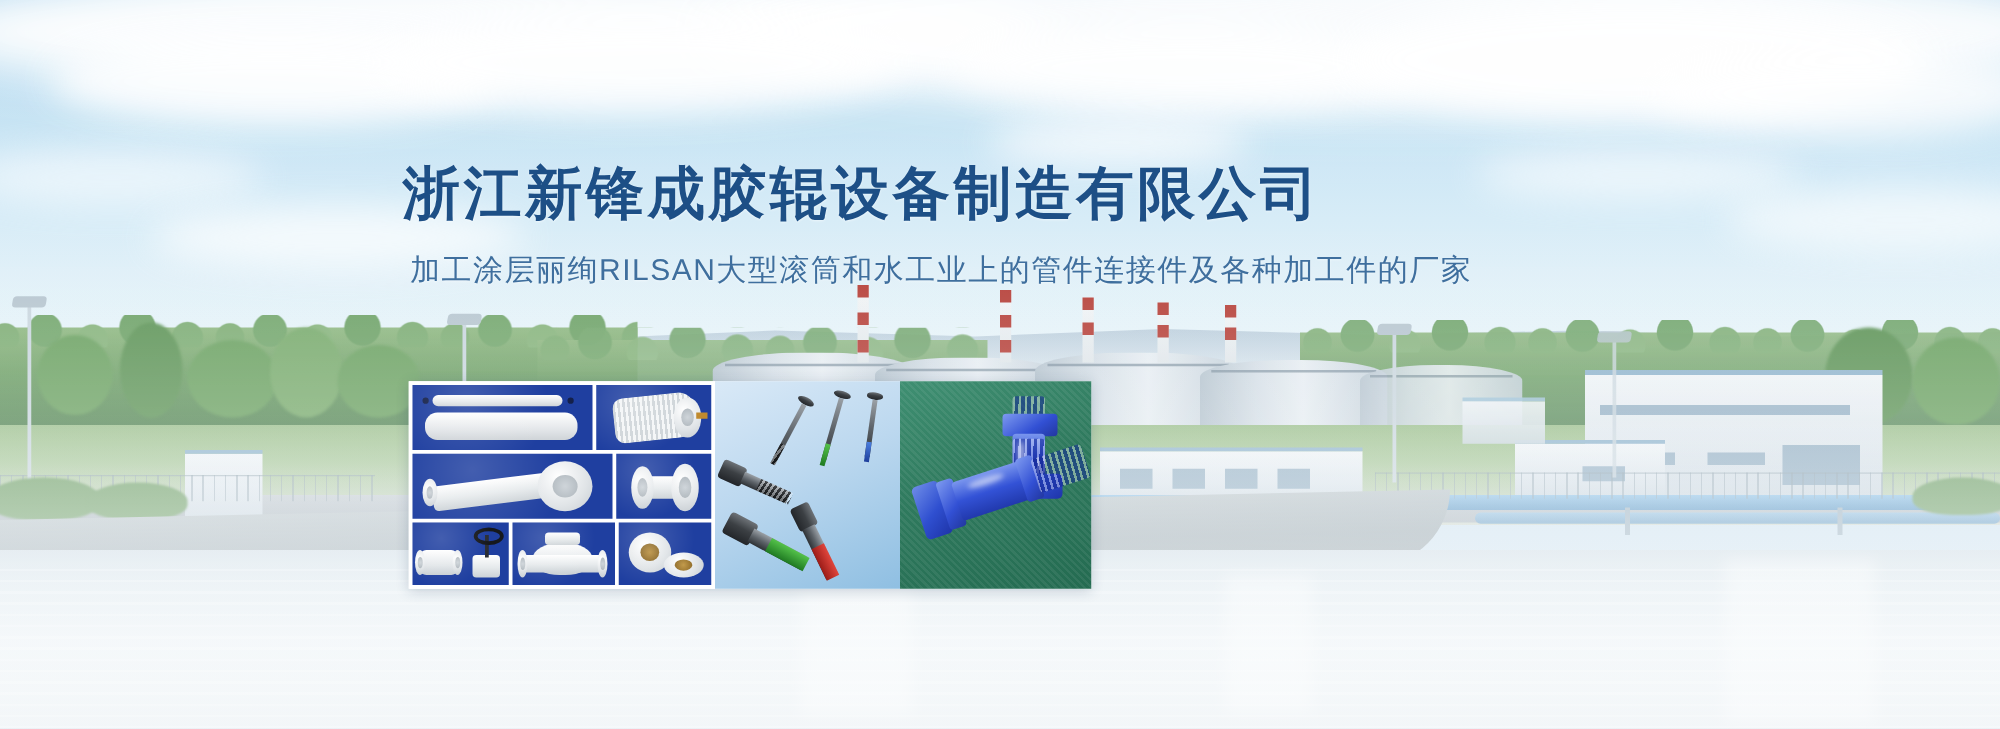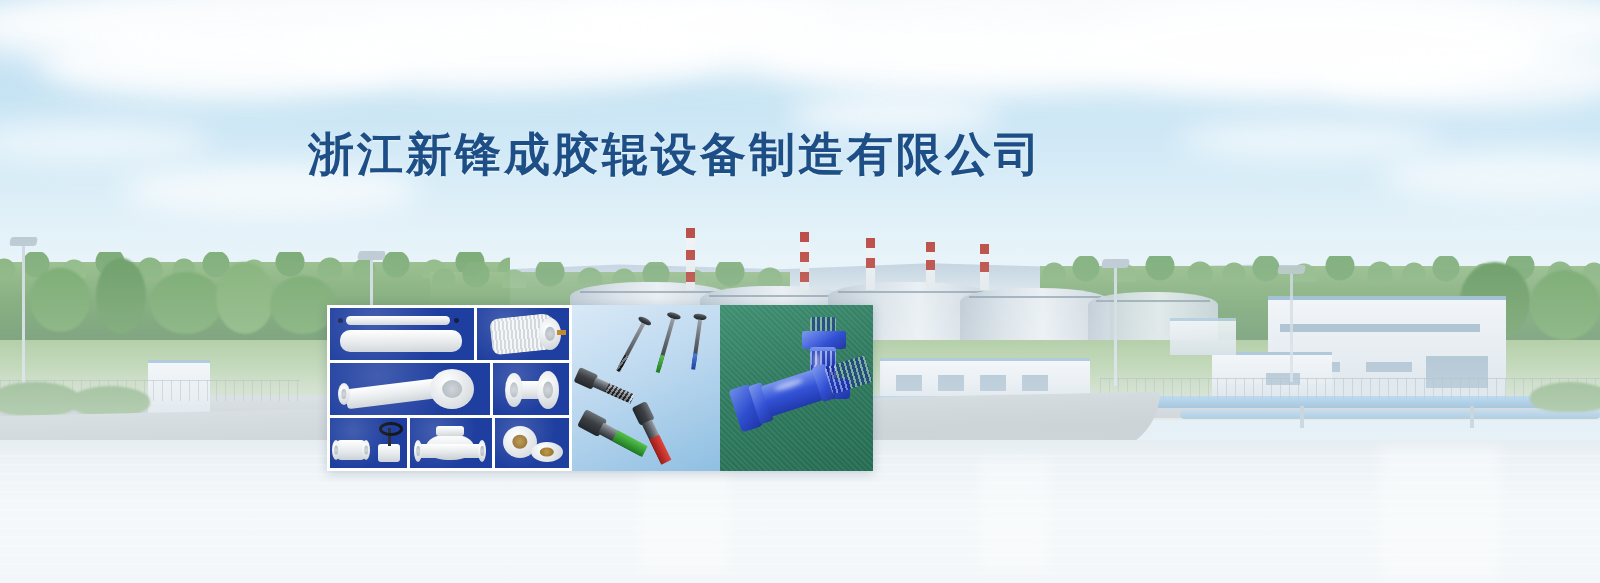"浙江新锋成胶辊设备制造有限公司" .copy { left: 308px -> 322px }
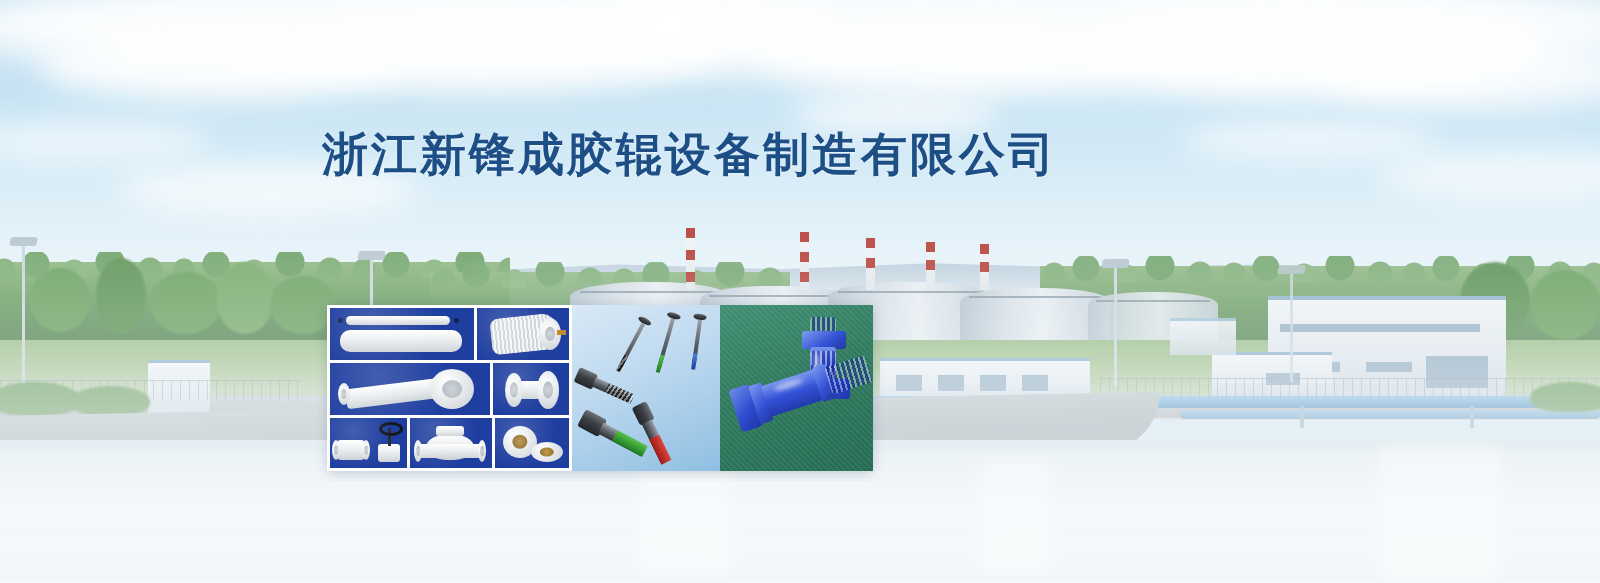"加工涂层丽绚RILSAN大型滚筒和水工业上的管件连接件及各种加工件的厂家" p.subline { html: none -> <p>加工涂层丽绚RILSAN大型滚筒和水工业上的管件连接件及各种加工件的厂家</p> }
